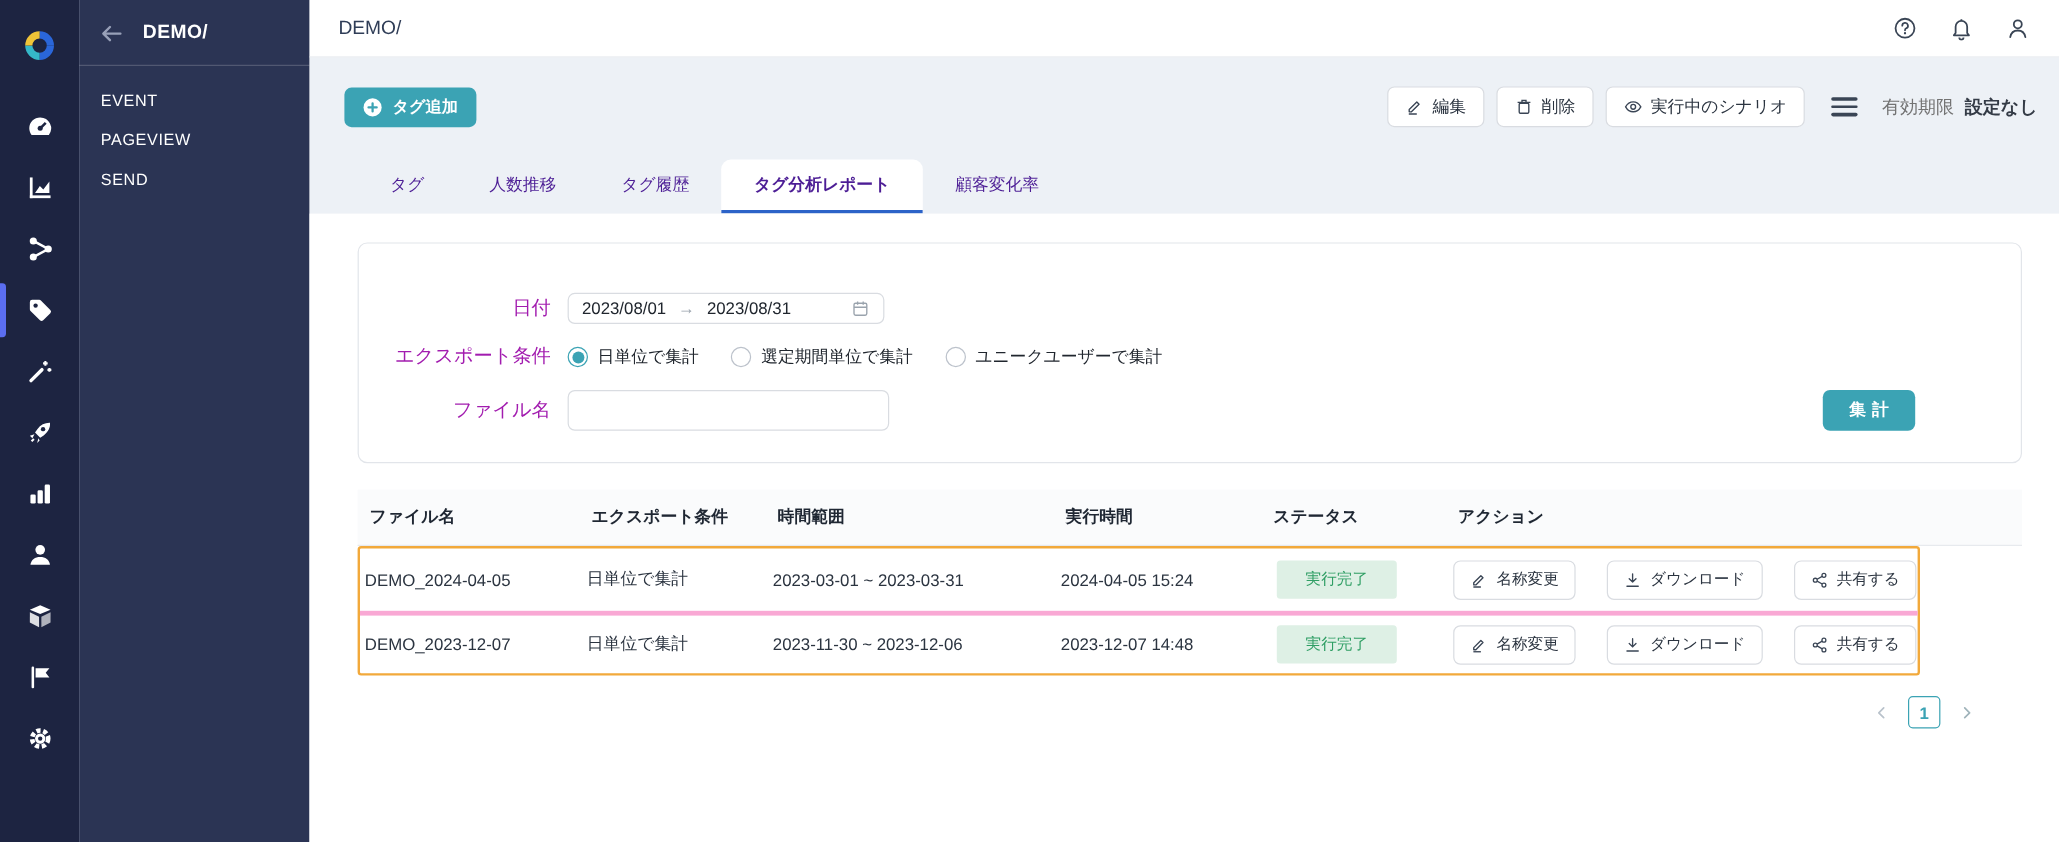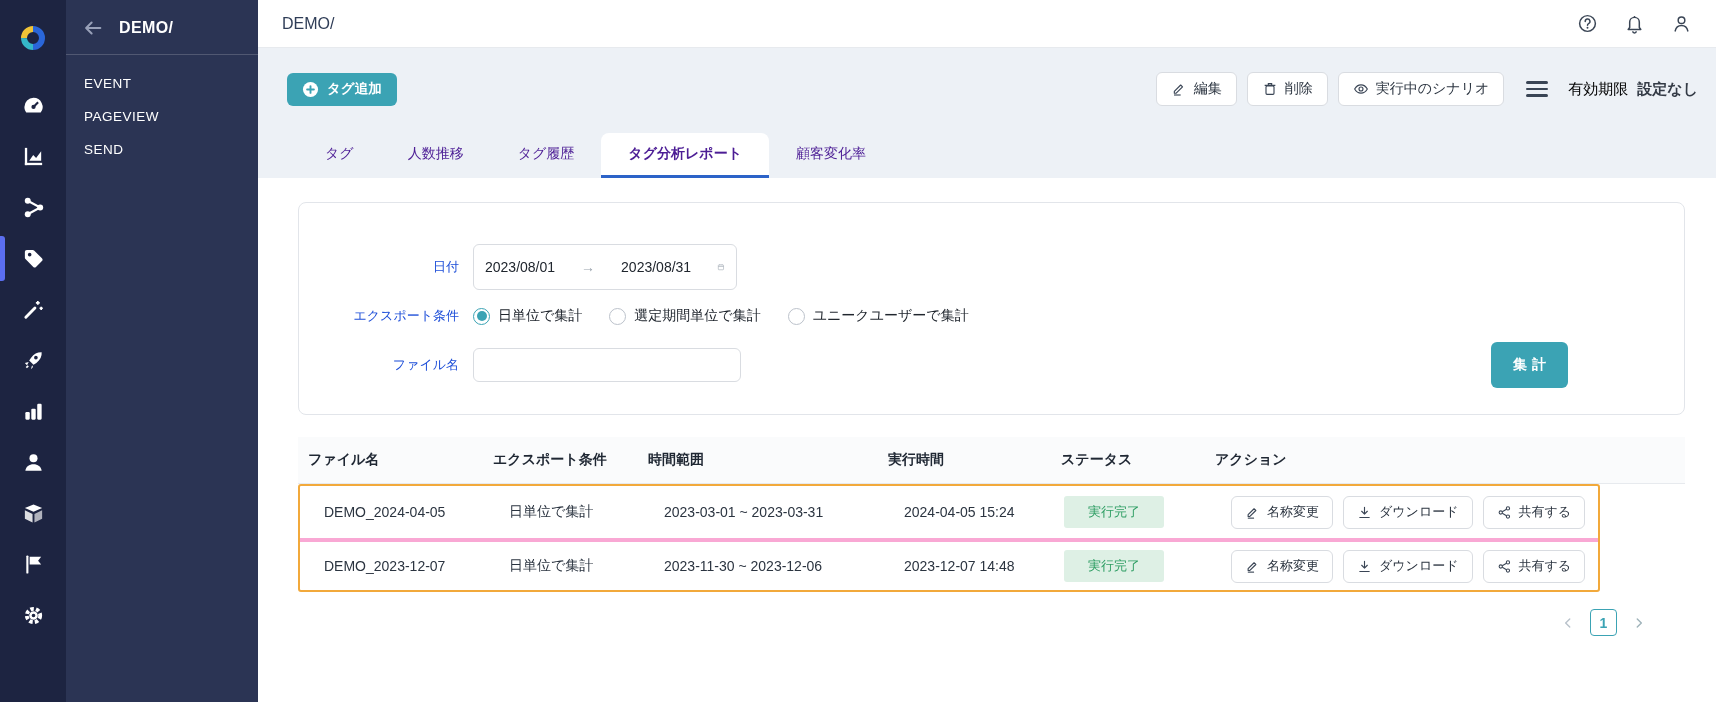"有効期限" .expiry-label { color: #000000 -> #737373 }
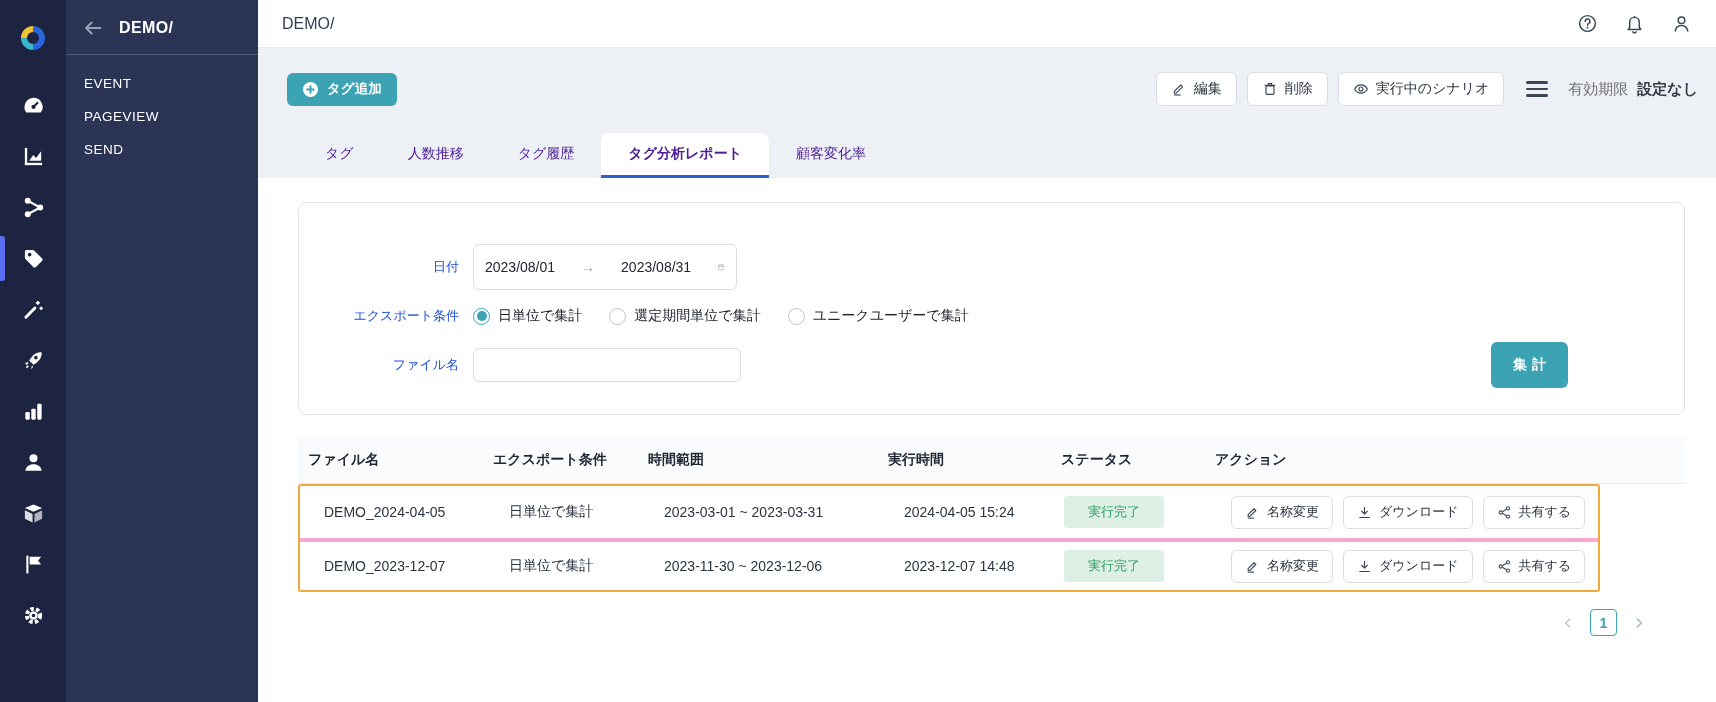"日付" .flabel { color: #1d4ed8 -> #a21caf; font-size: 13px -> 16px }
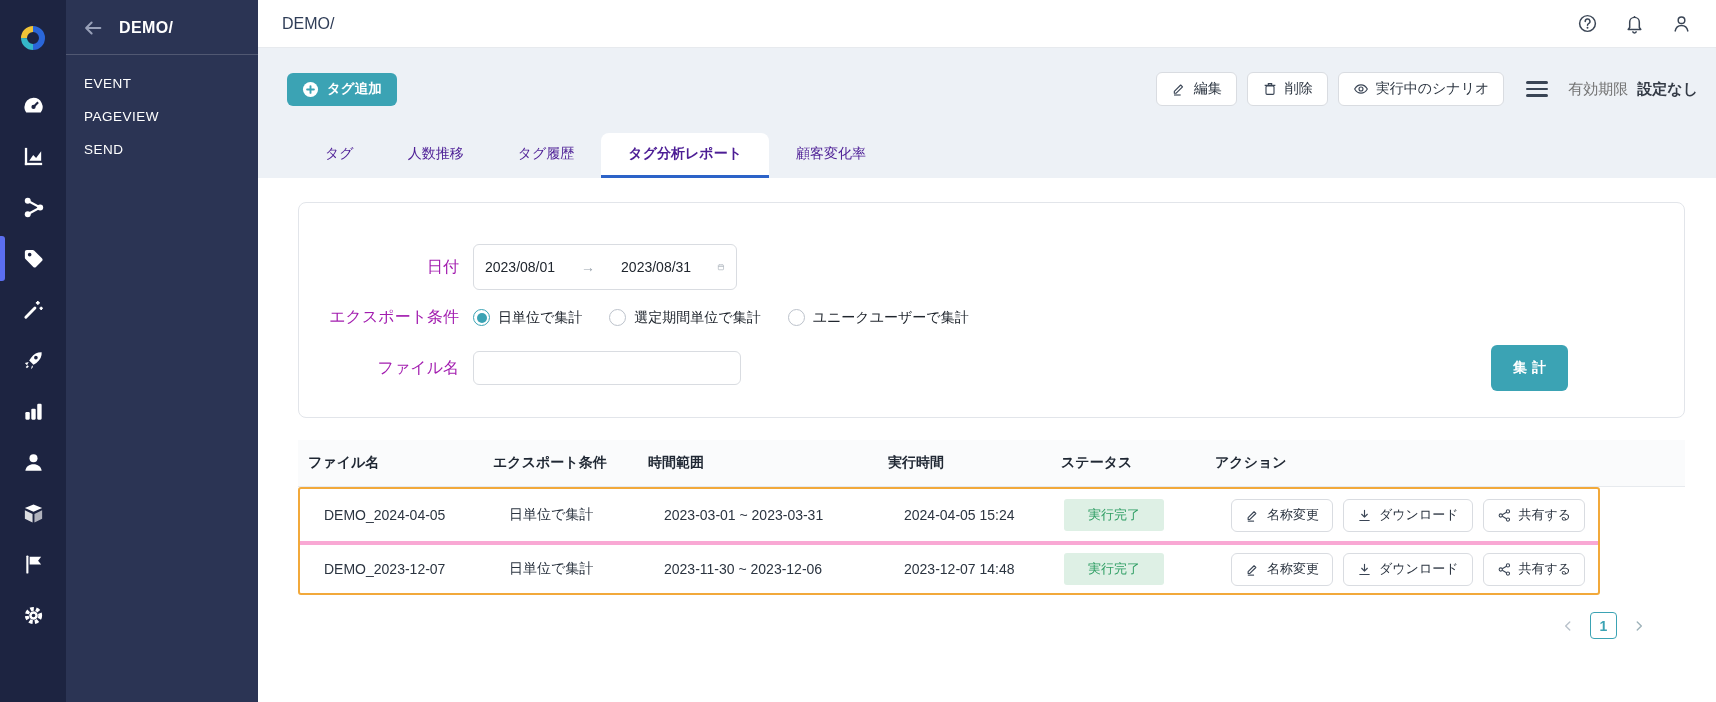"2023/08/01" .date-input { gap: 26px -> 10px; height: 46px -> 26px }
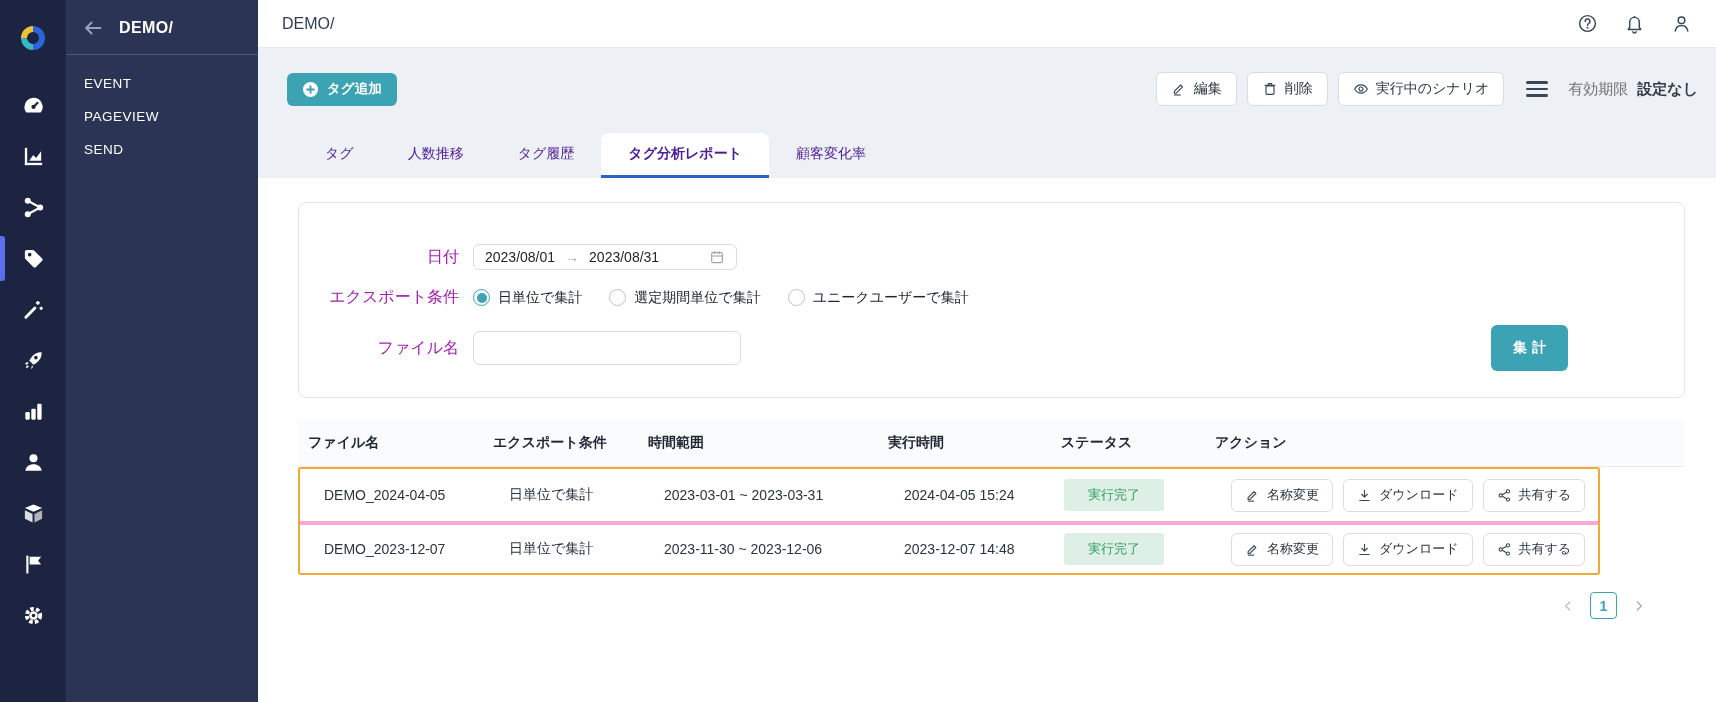"集計" .btn-submit { height: 46px -> 34px; margin-right: 116px -> 88px }
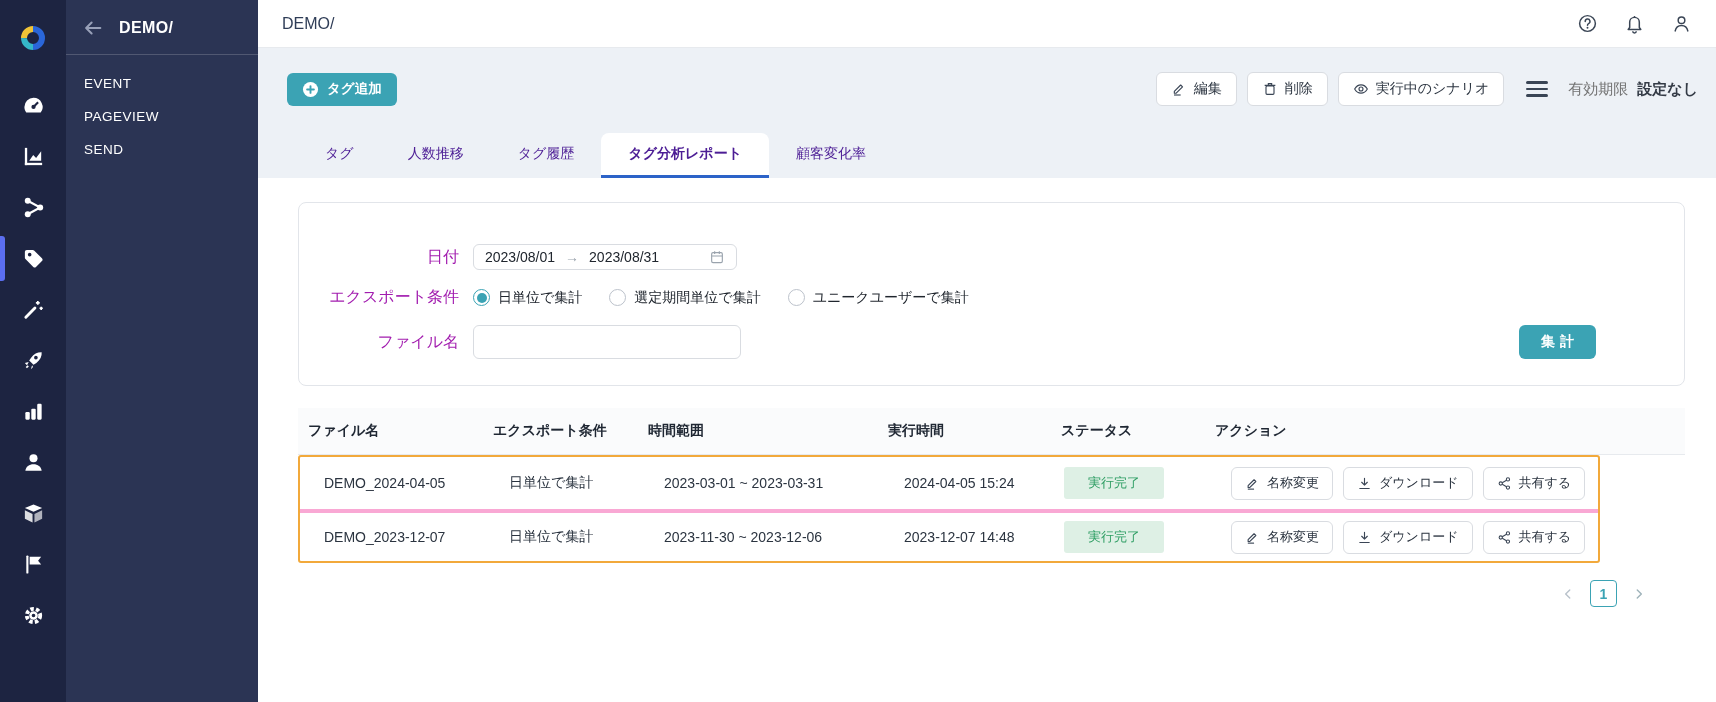"DEMO_2024-04-05" .td { padding-left: 24px -> 4px }
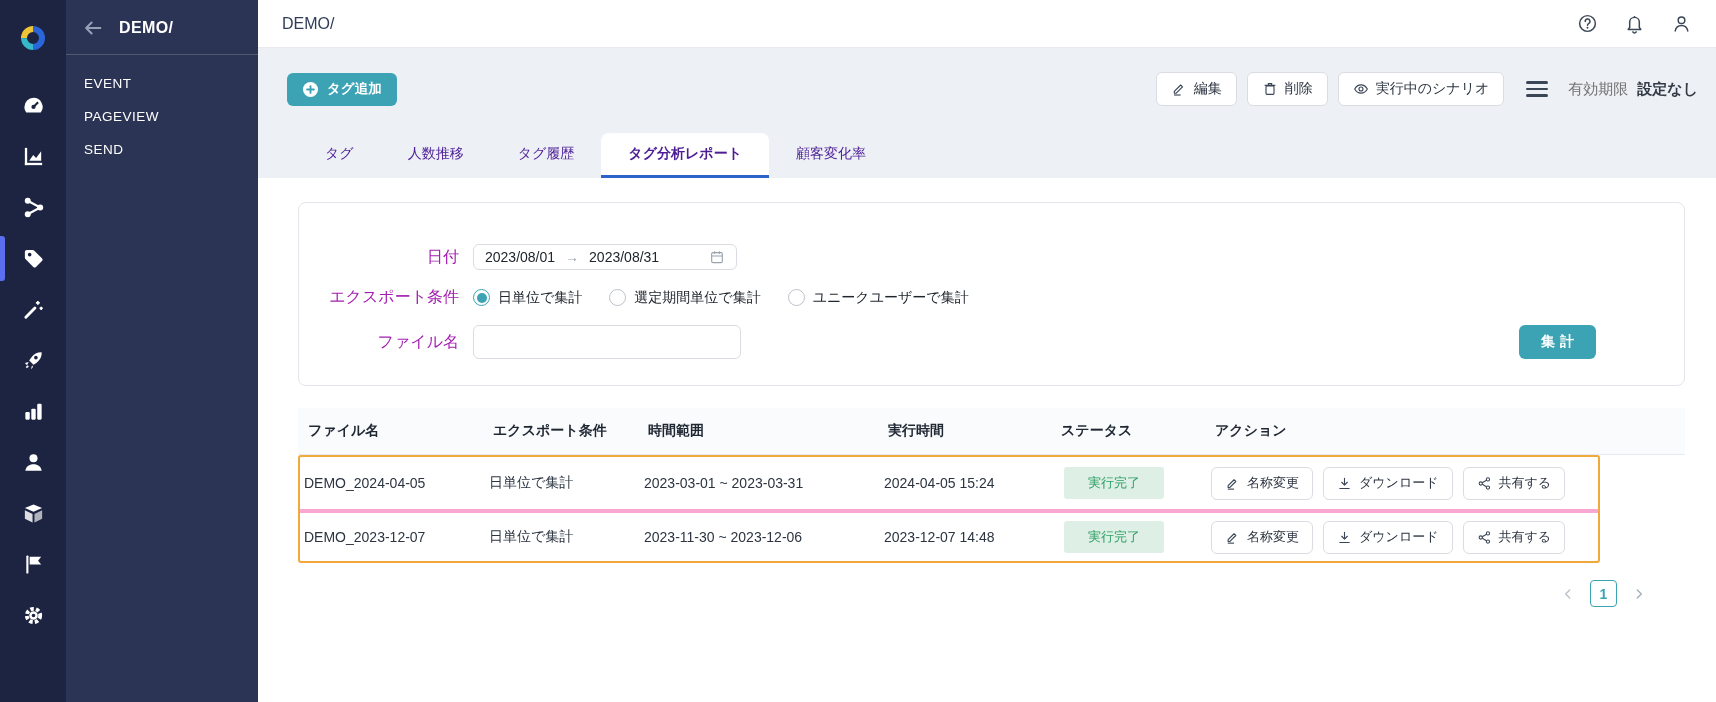"名称変更" .actions { gap: 10px -> 26px }
